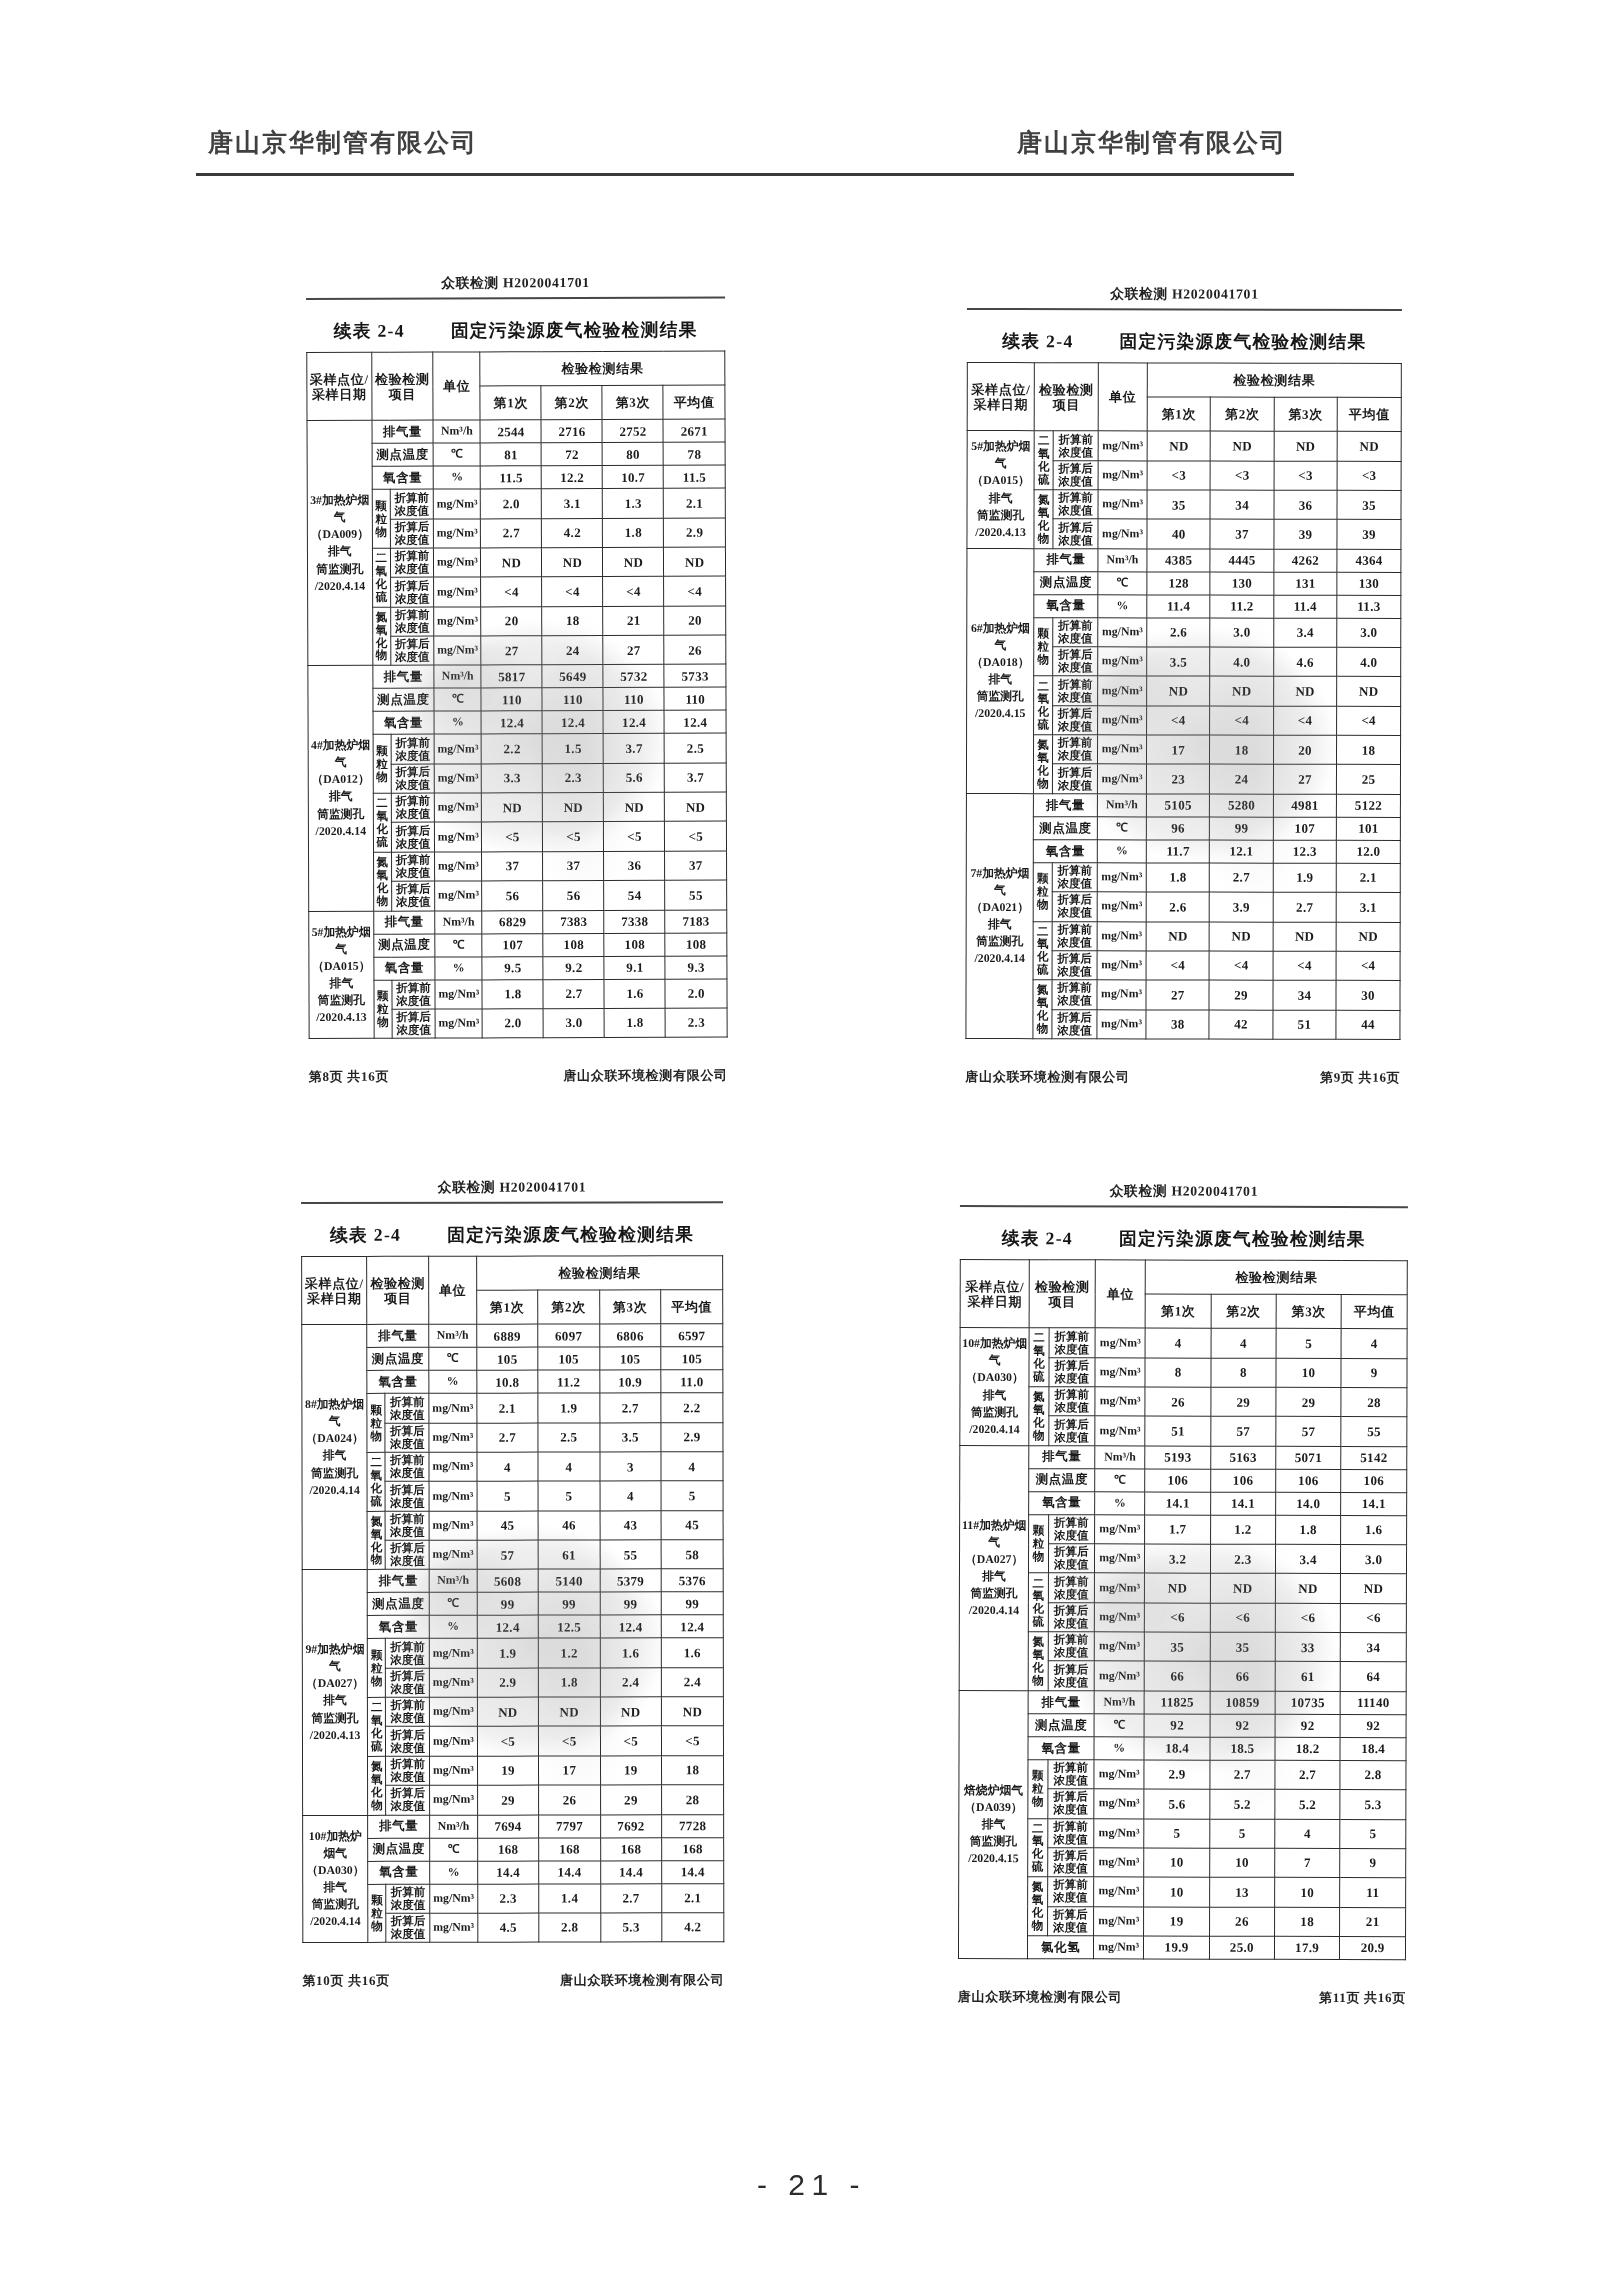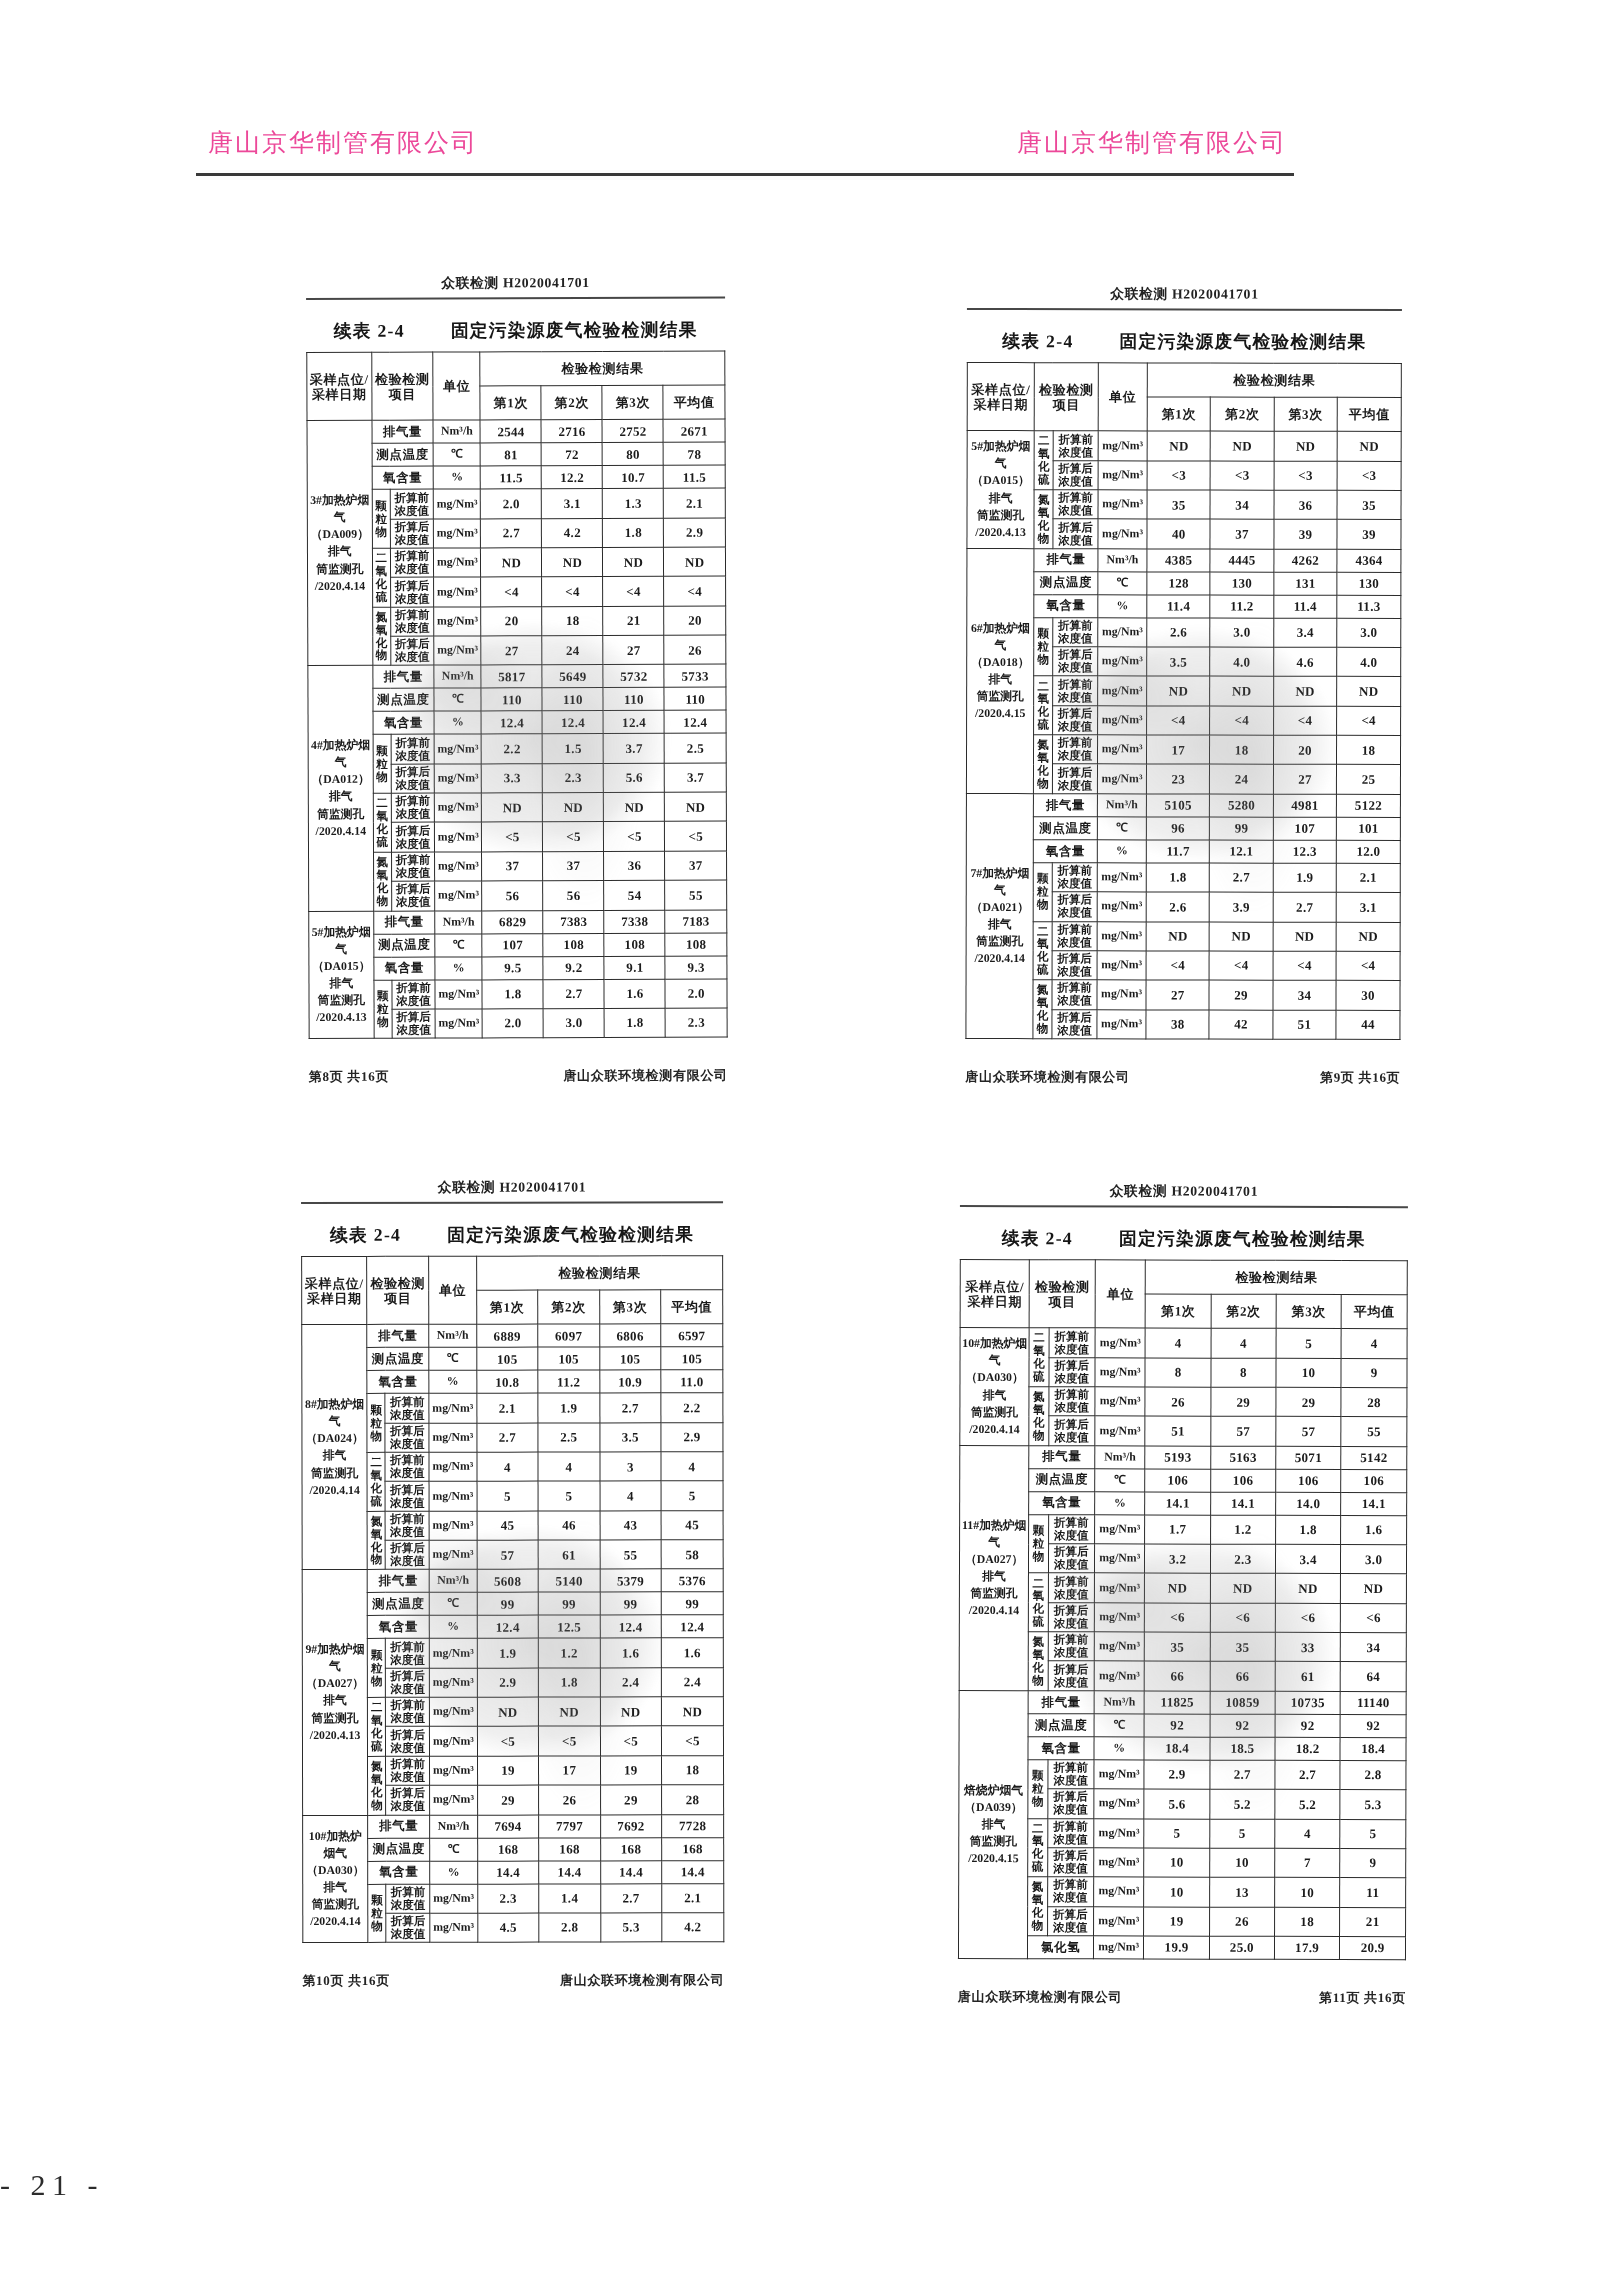"唐山京华制管有限公司" .hdr { color: #ec4899 -> #404040; font-weight: 400 -> 700 }
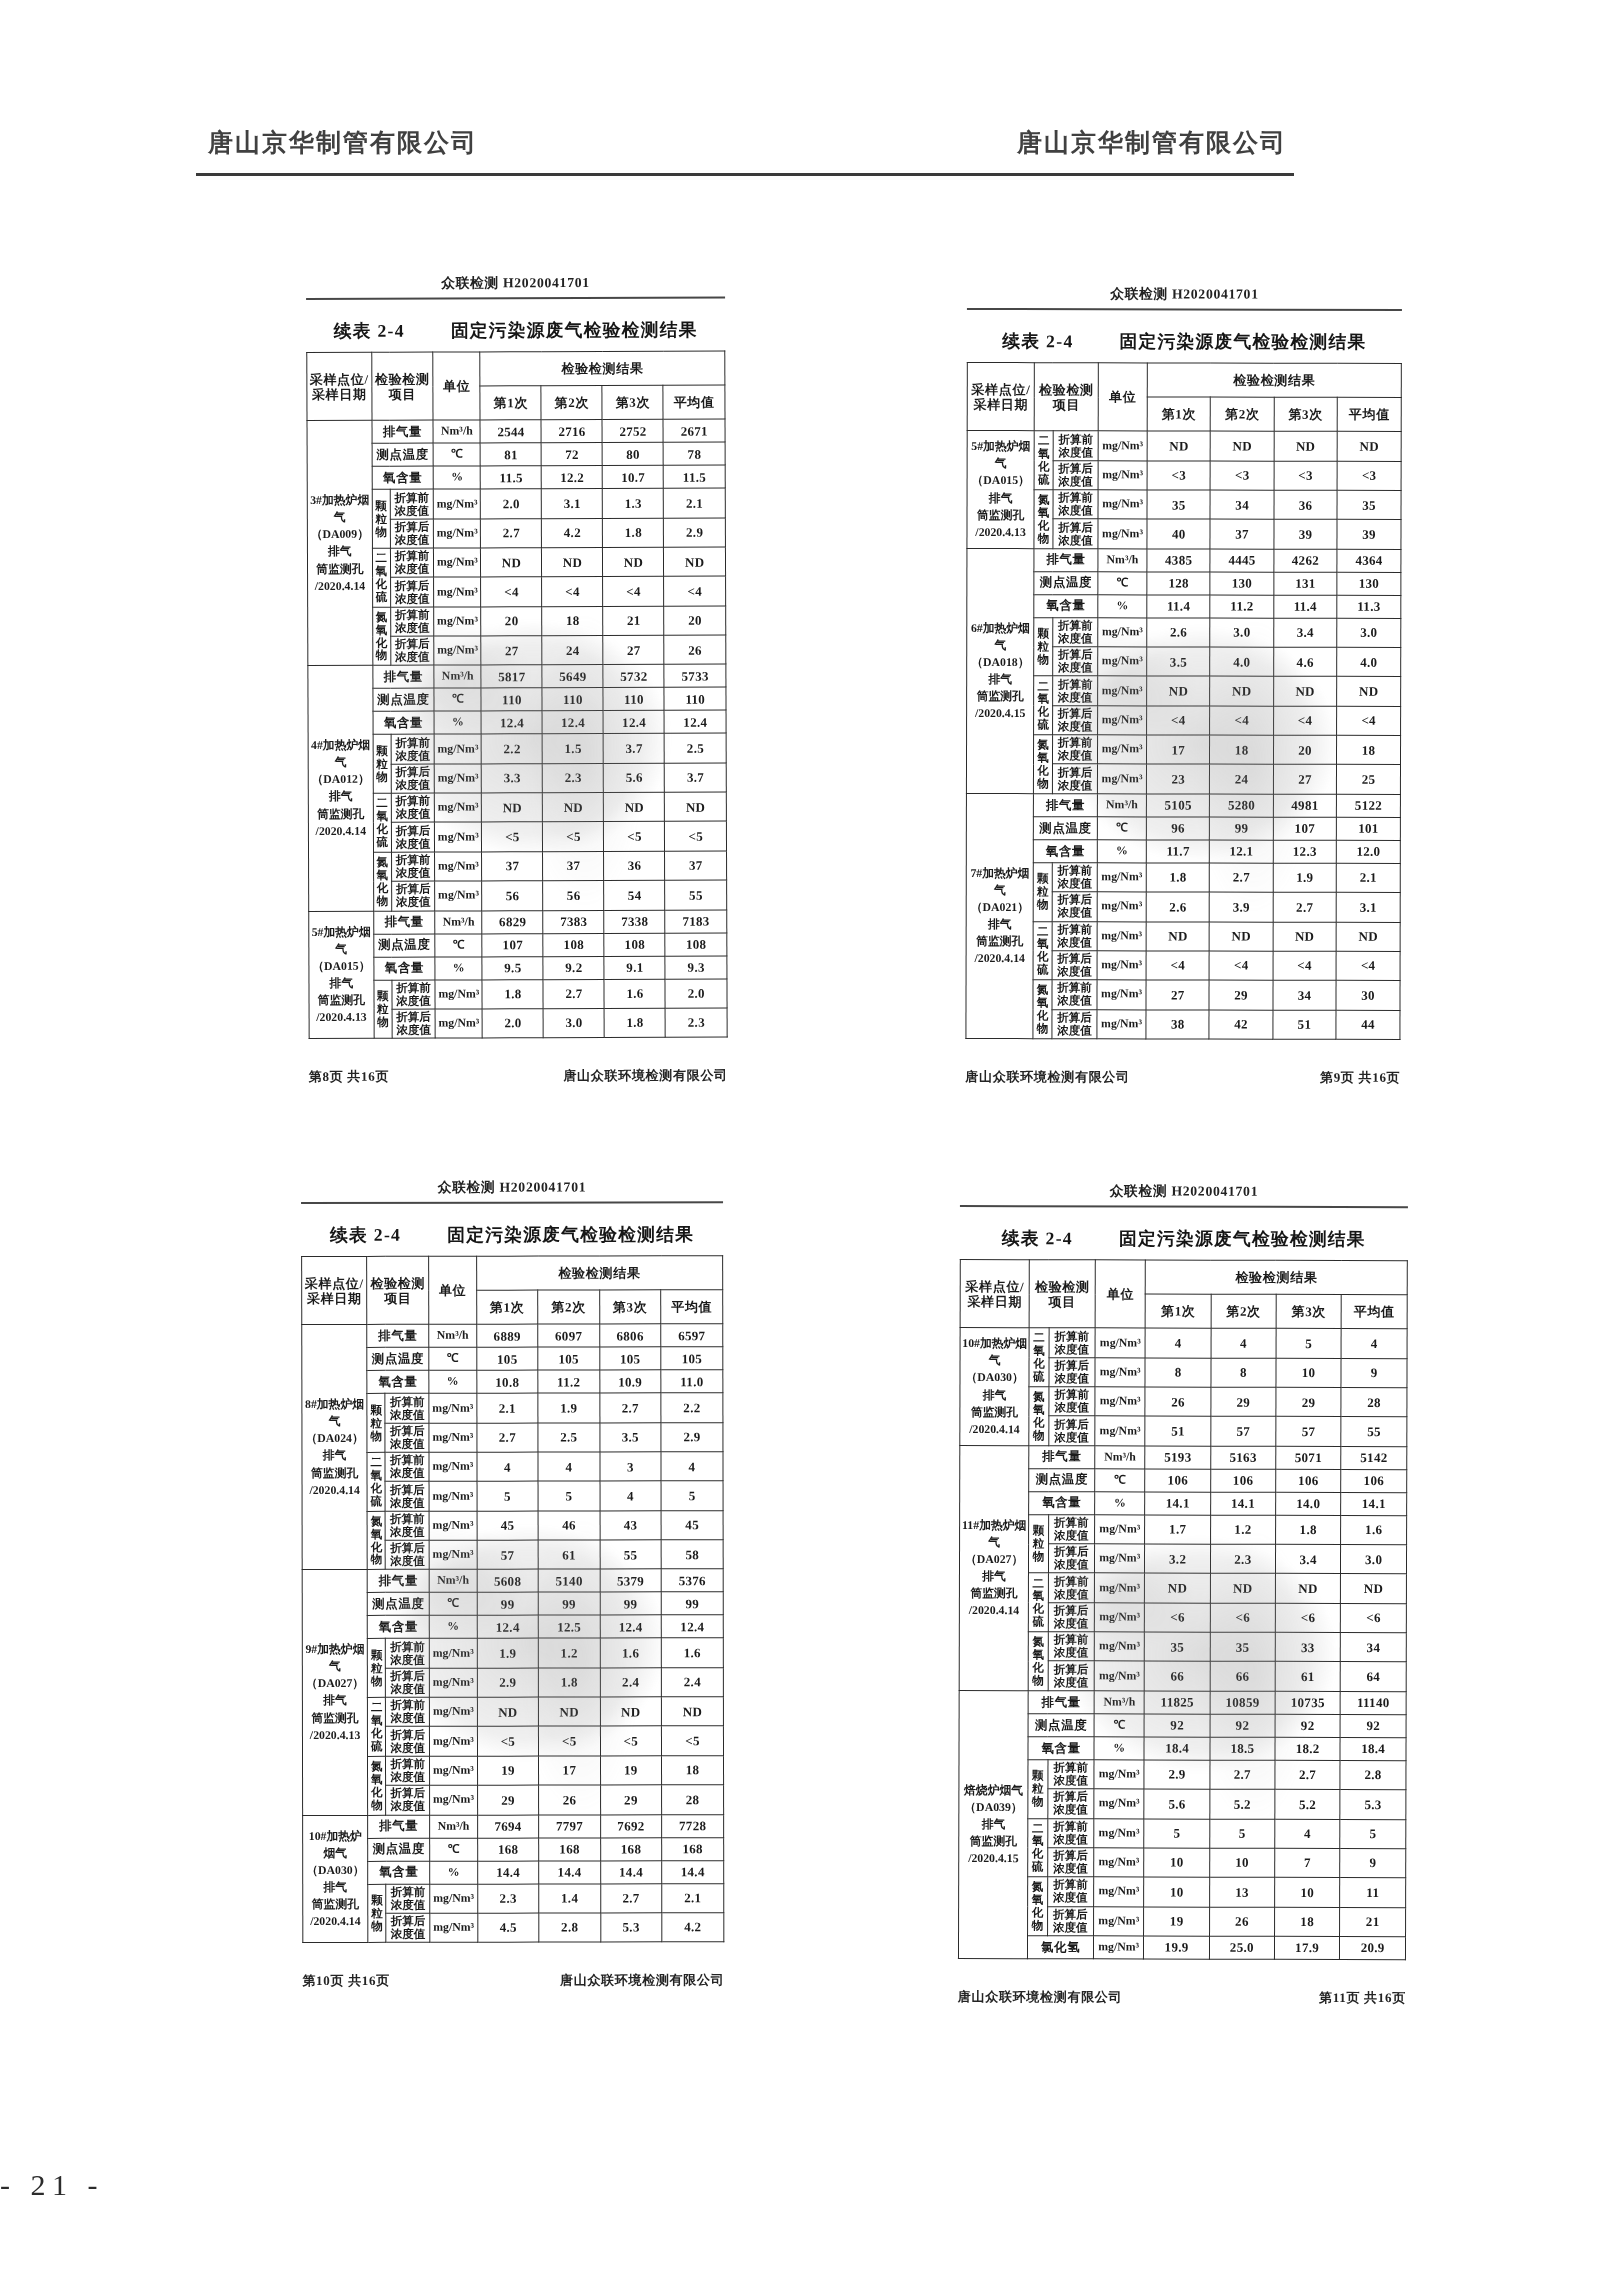"- 21 -" .pageno { font-family: Liberation Serif, serif -> Liberation Sans, sans-serif; text-align: left -> center }
